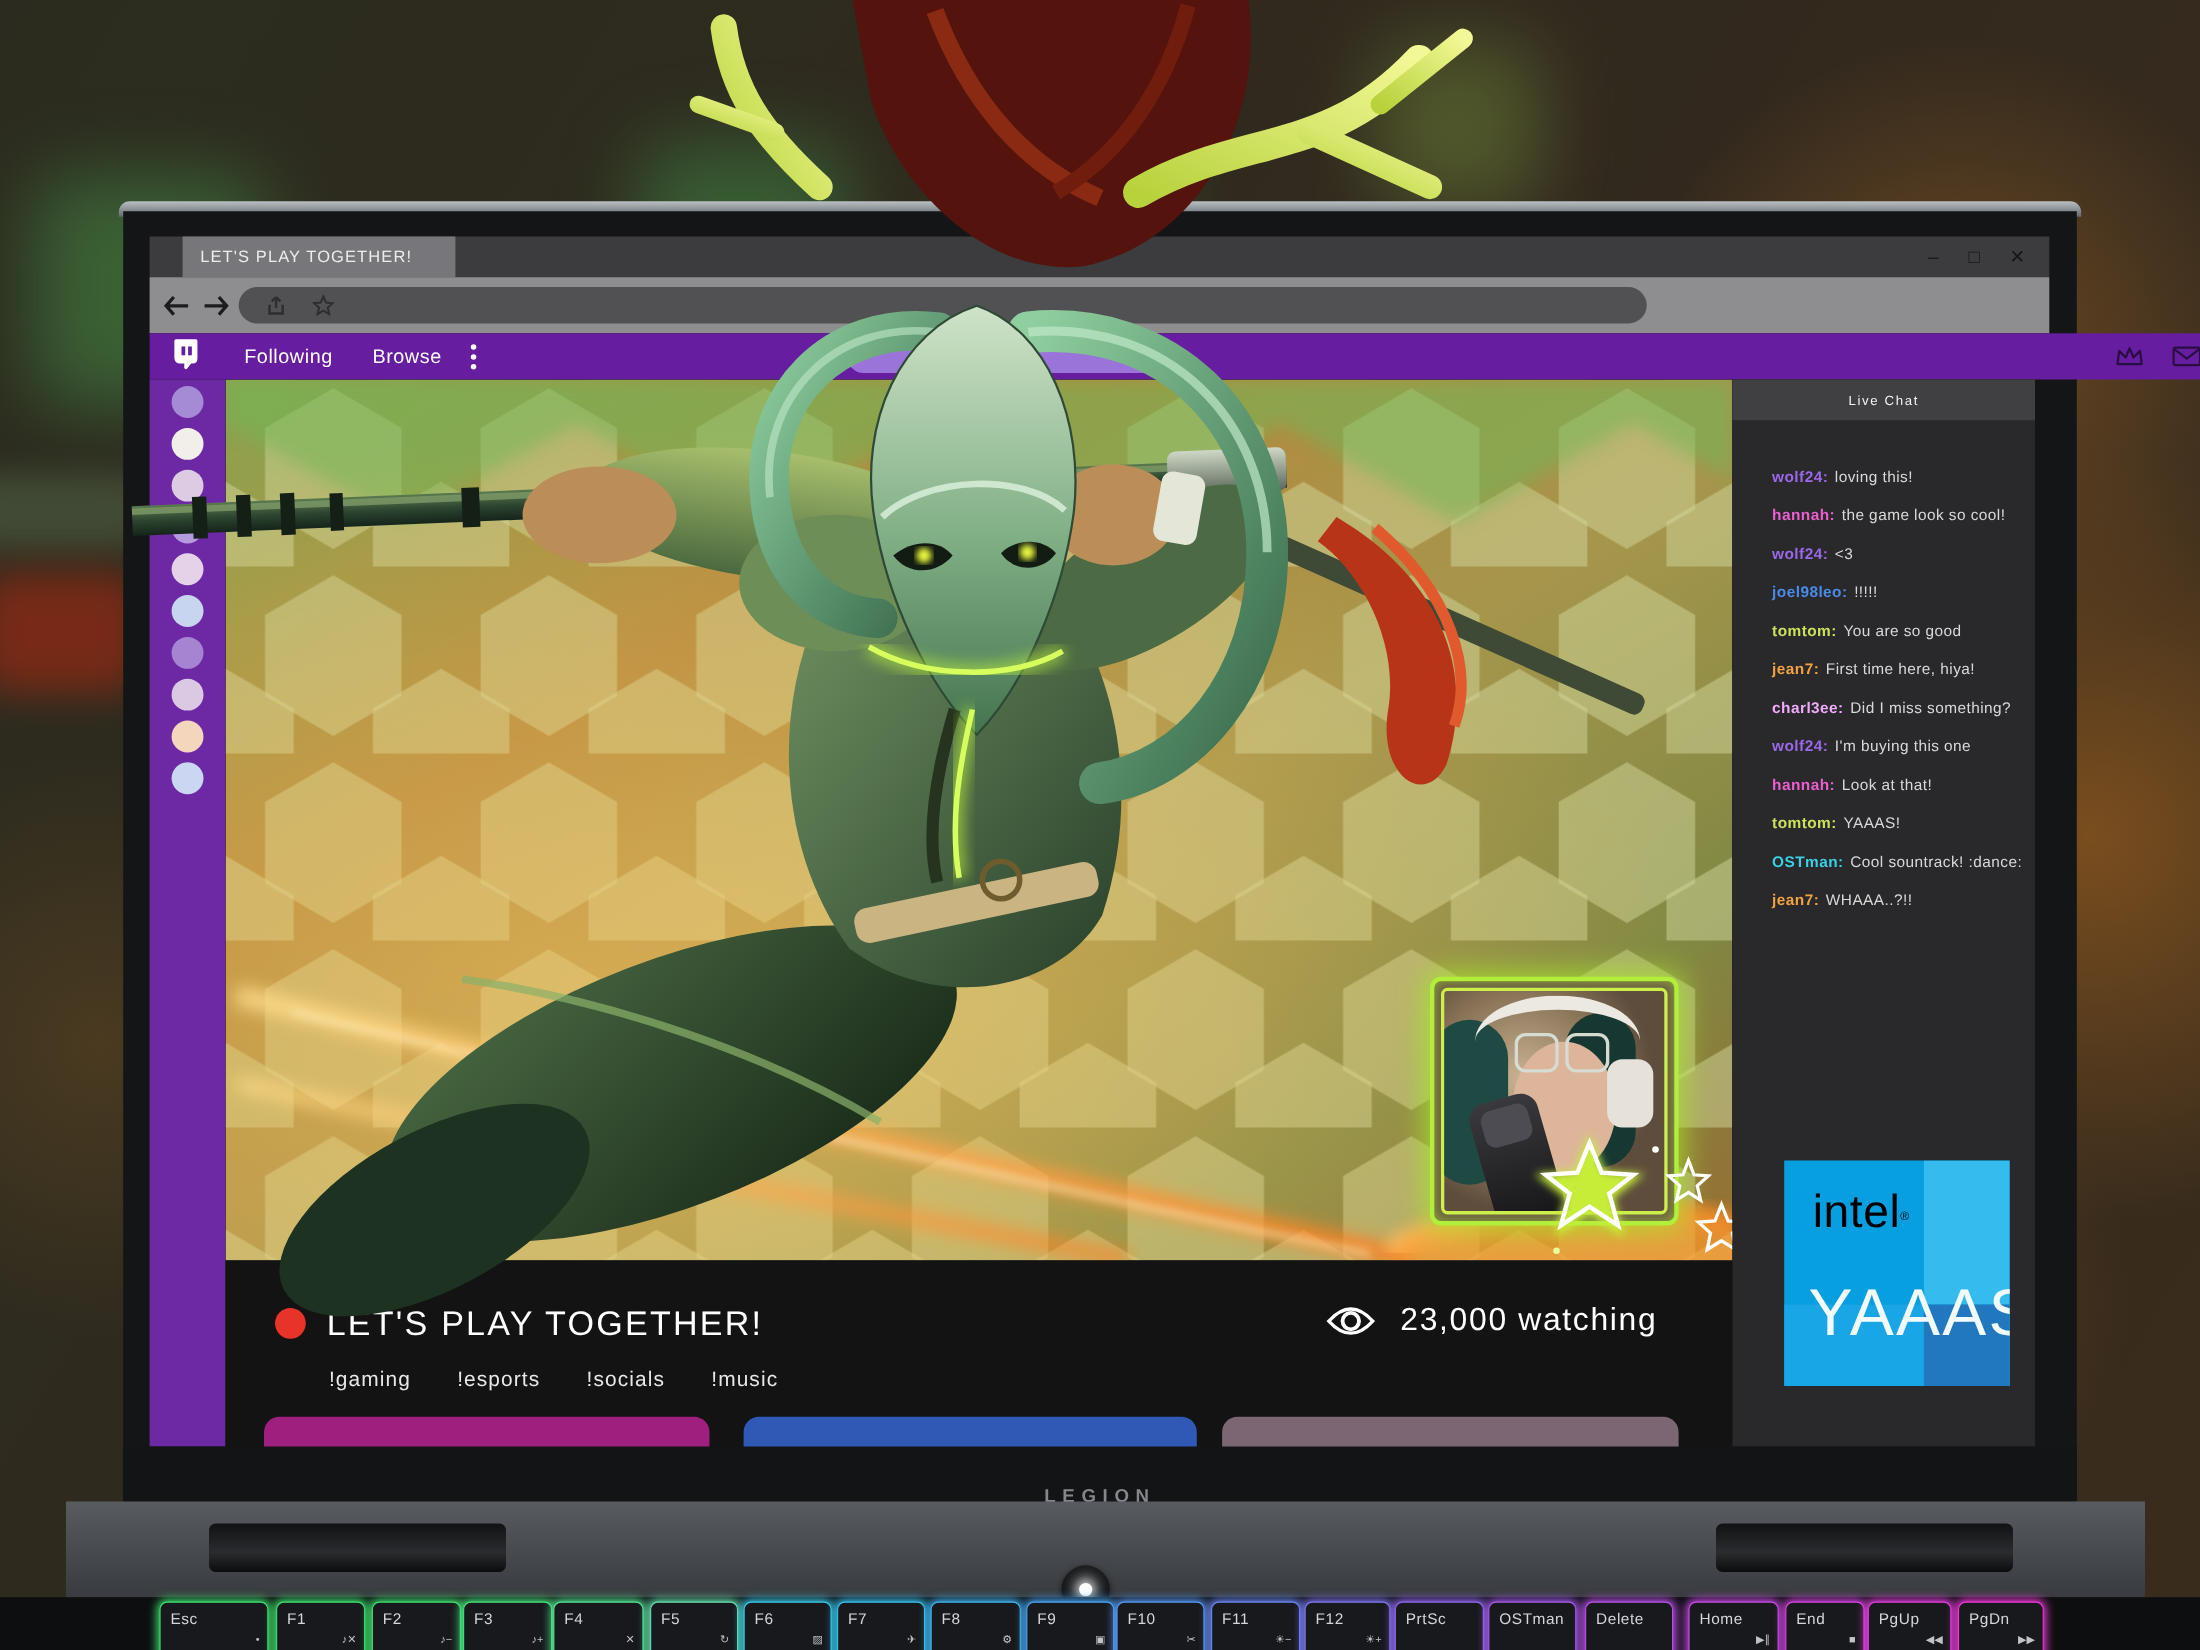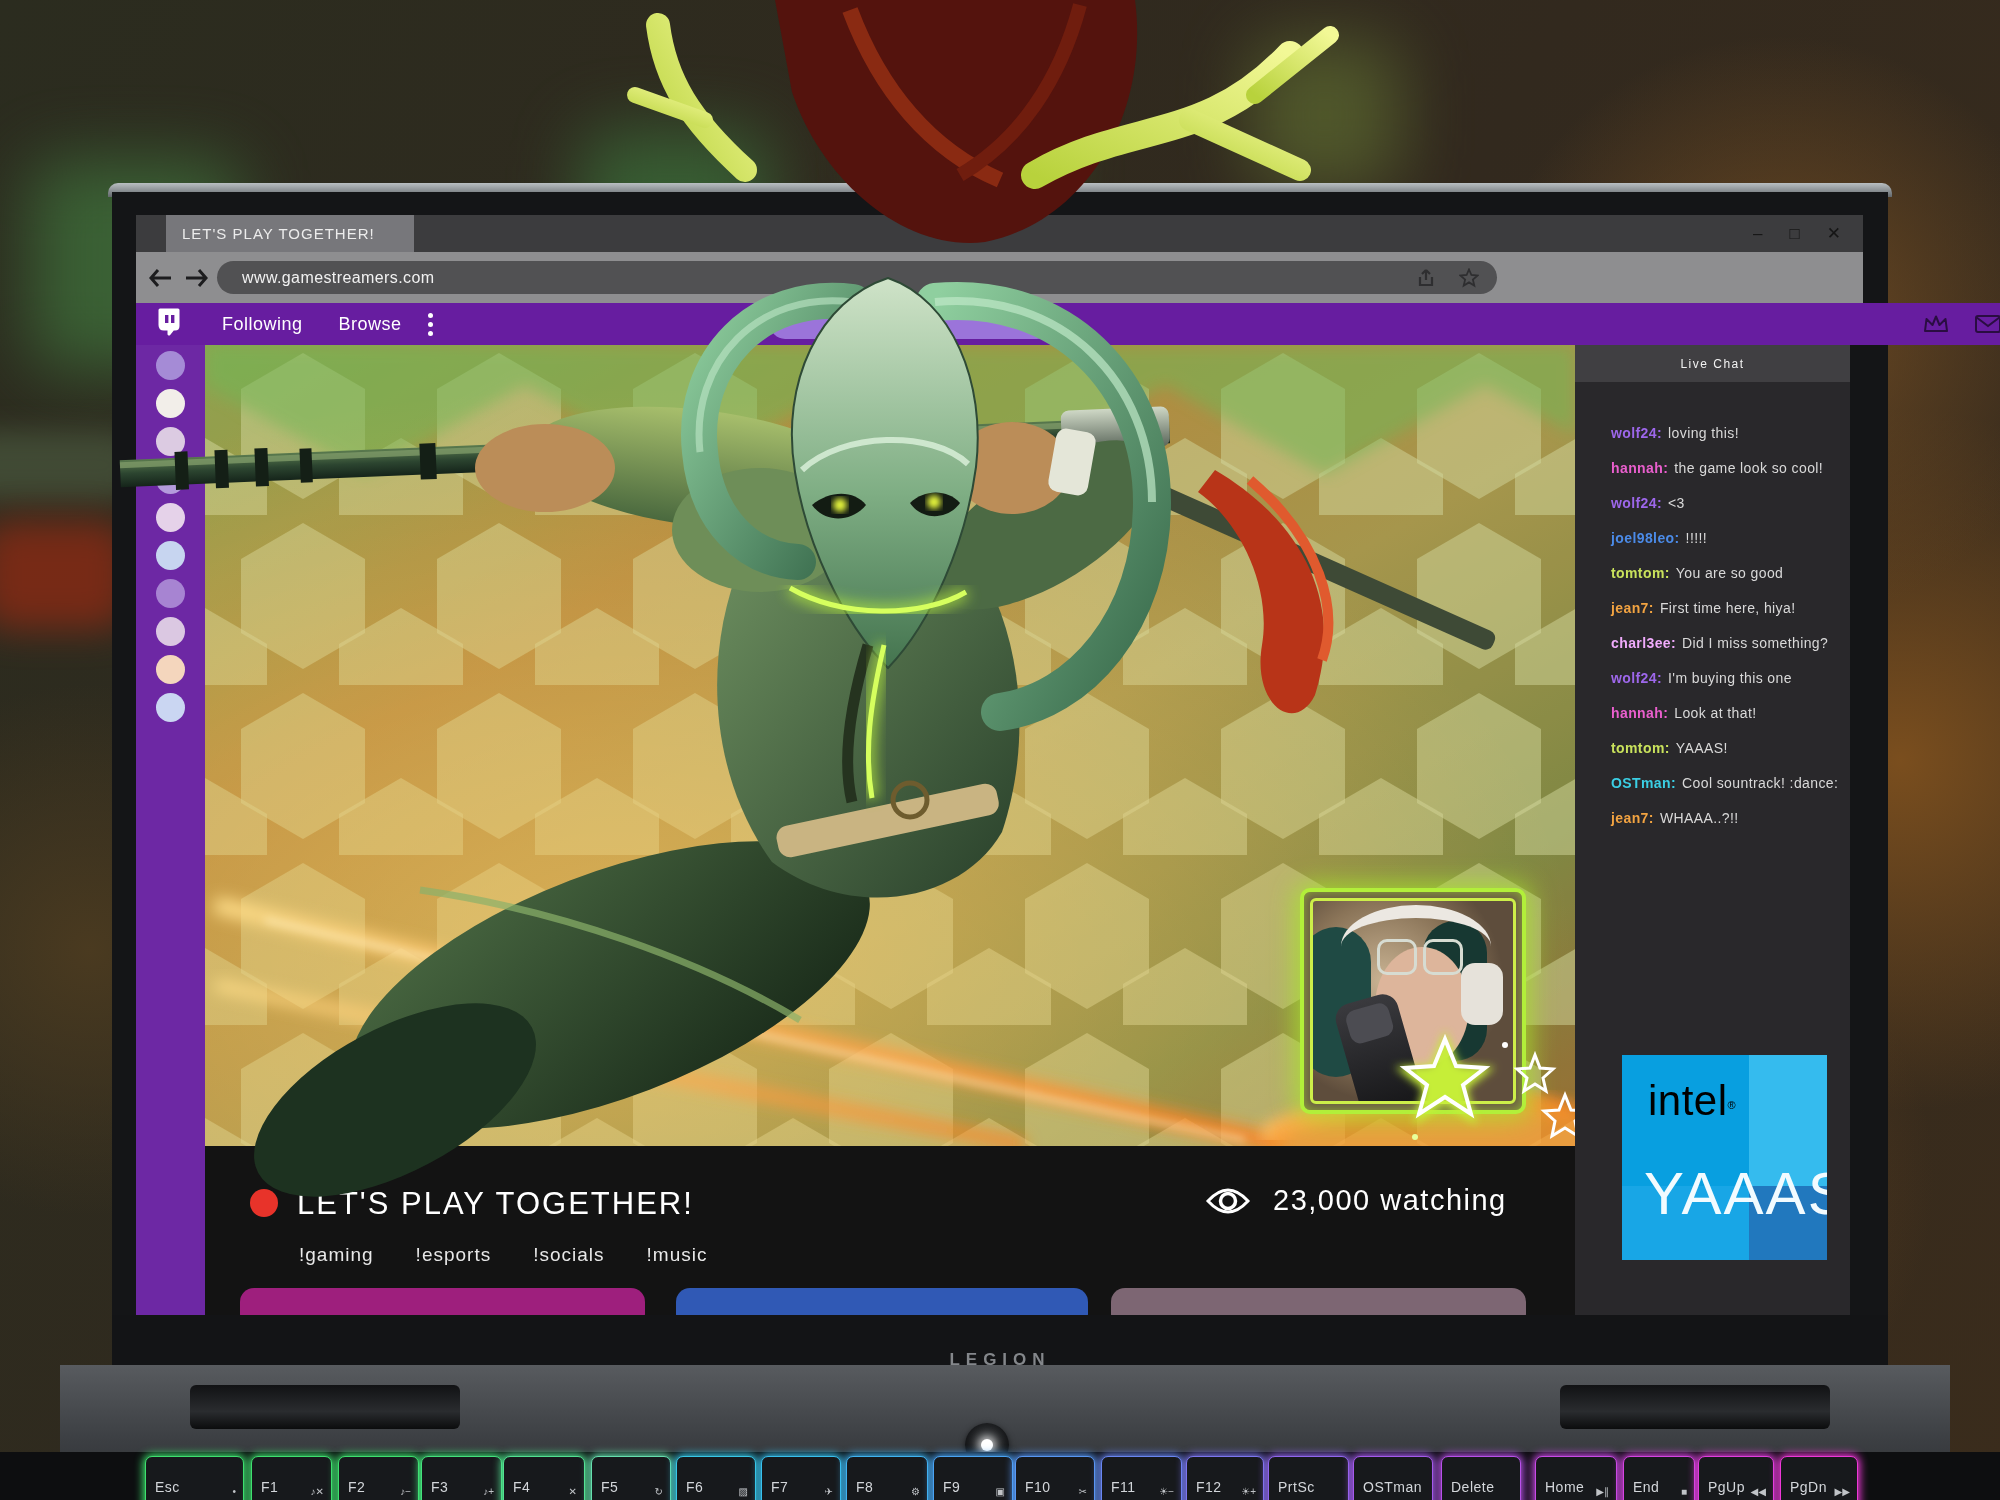"www.gamestreamers.com" span.url { html: <span>www.gamestreamers.com</span> -> none }
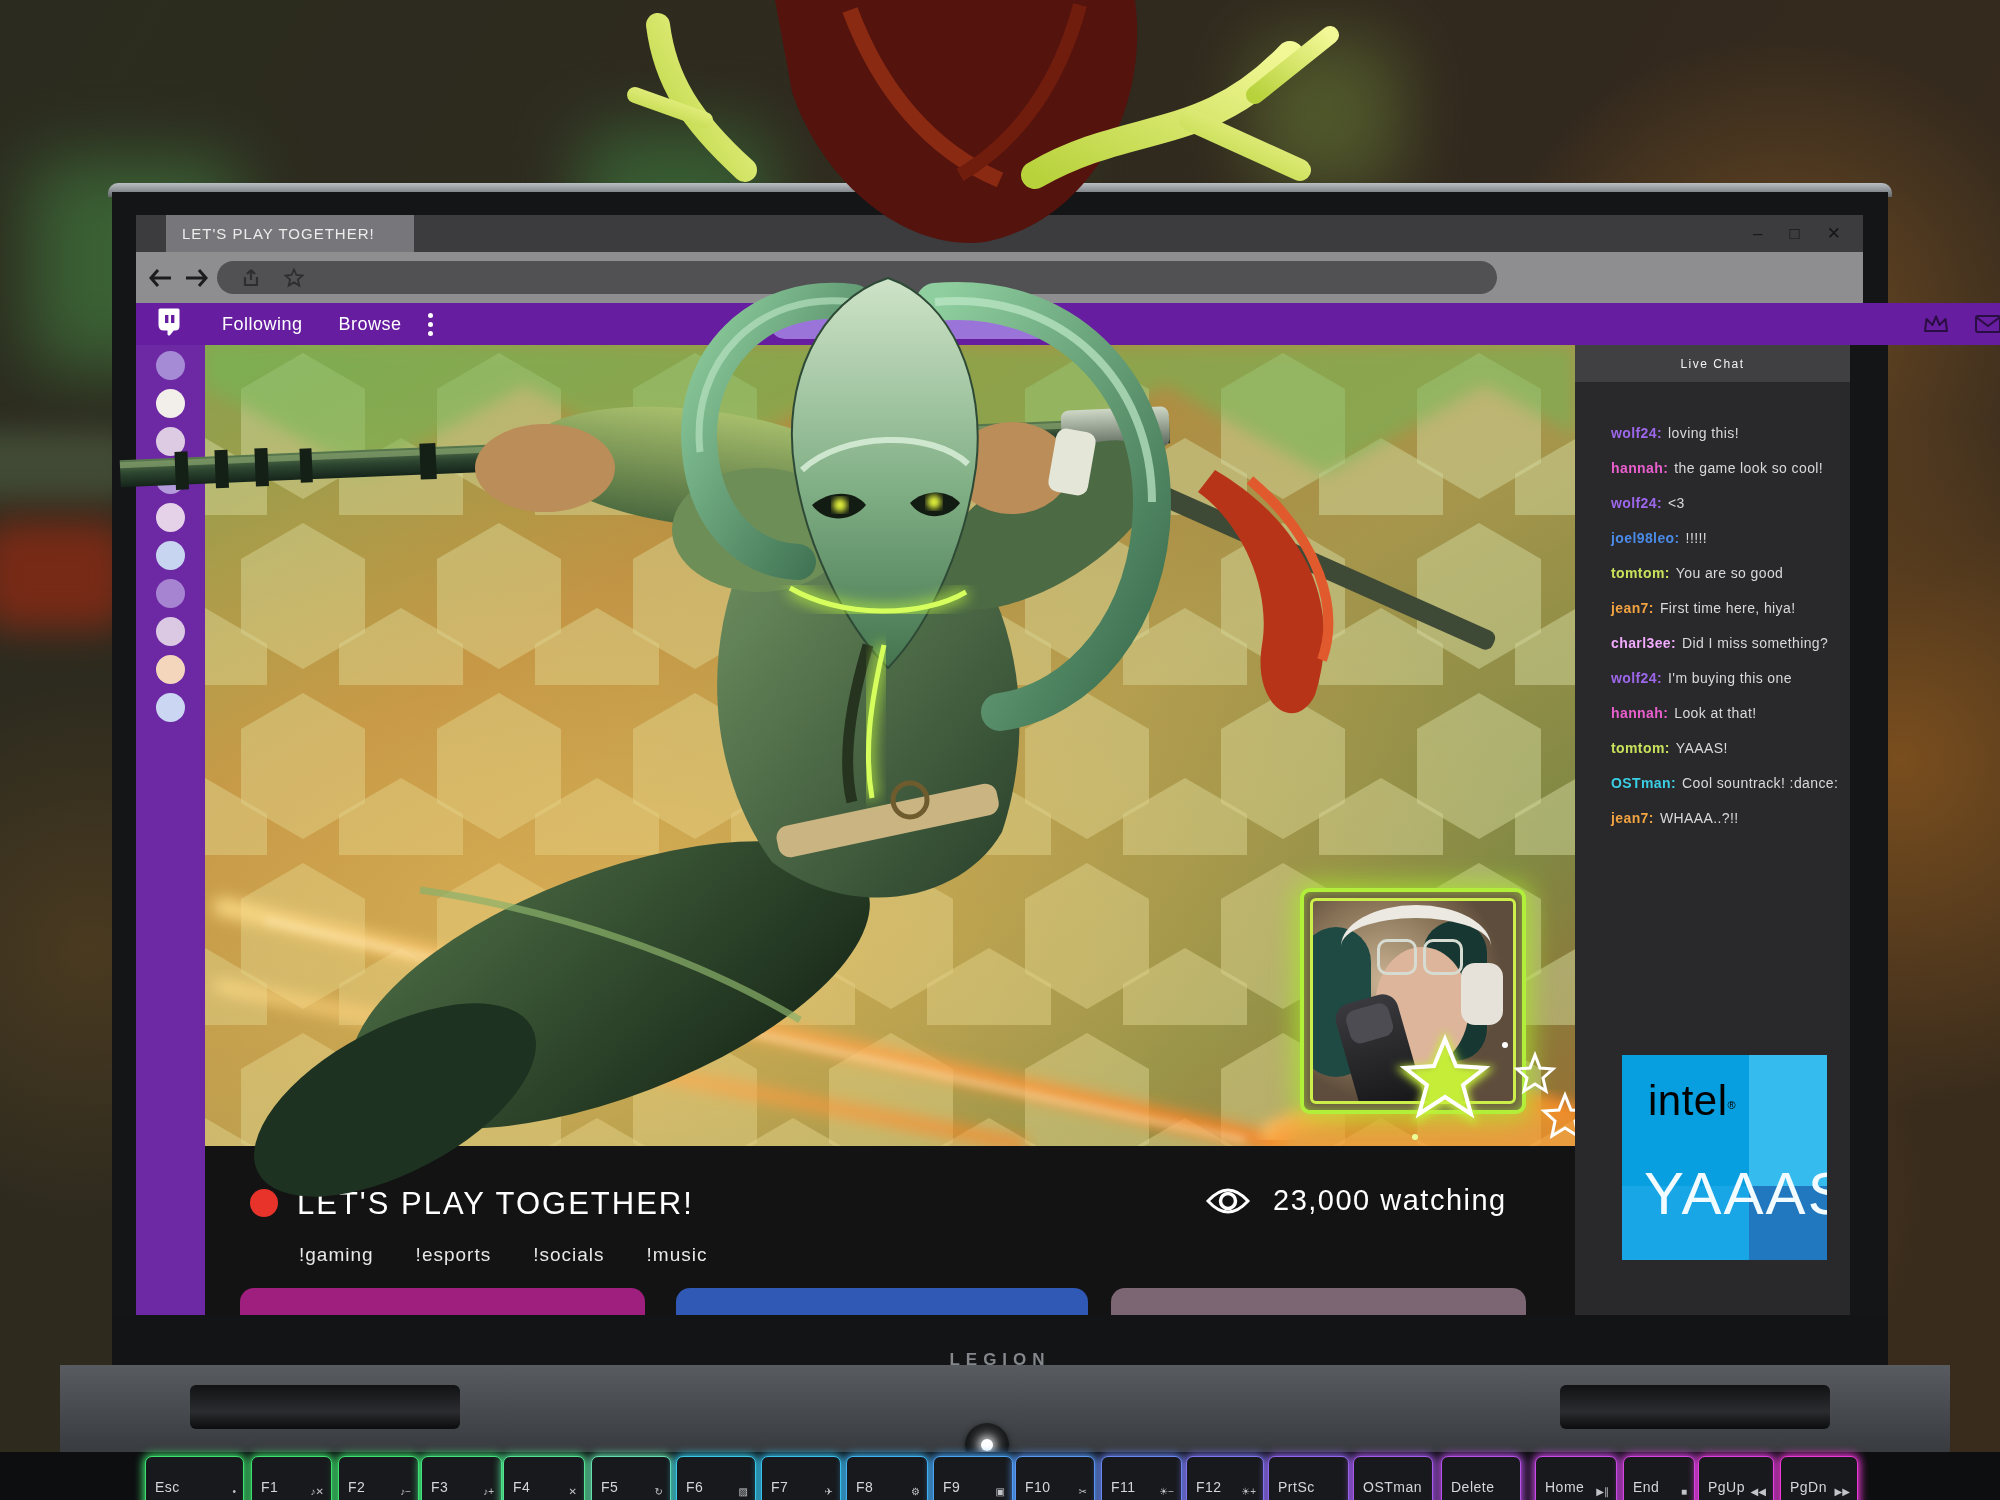"Esc" .key .klabel { top: 22px -> 6px }
